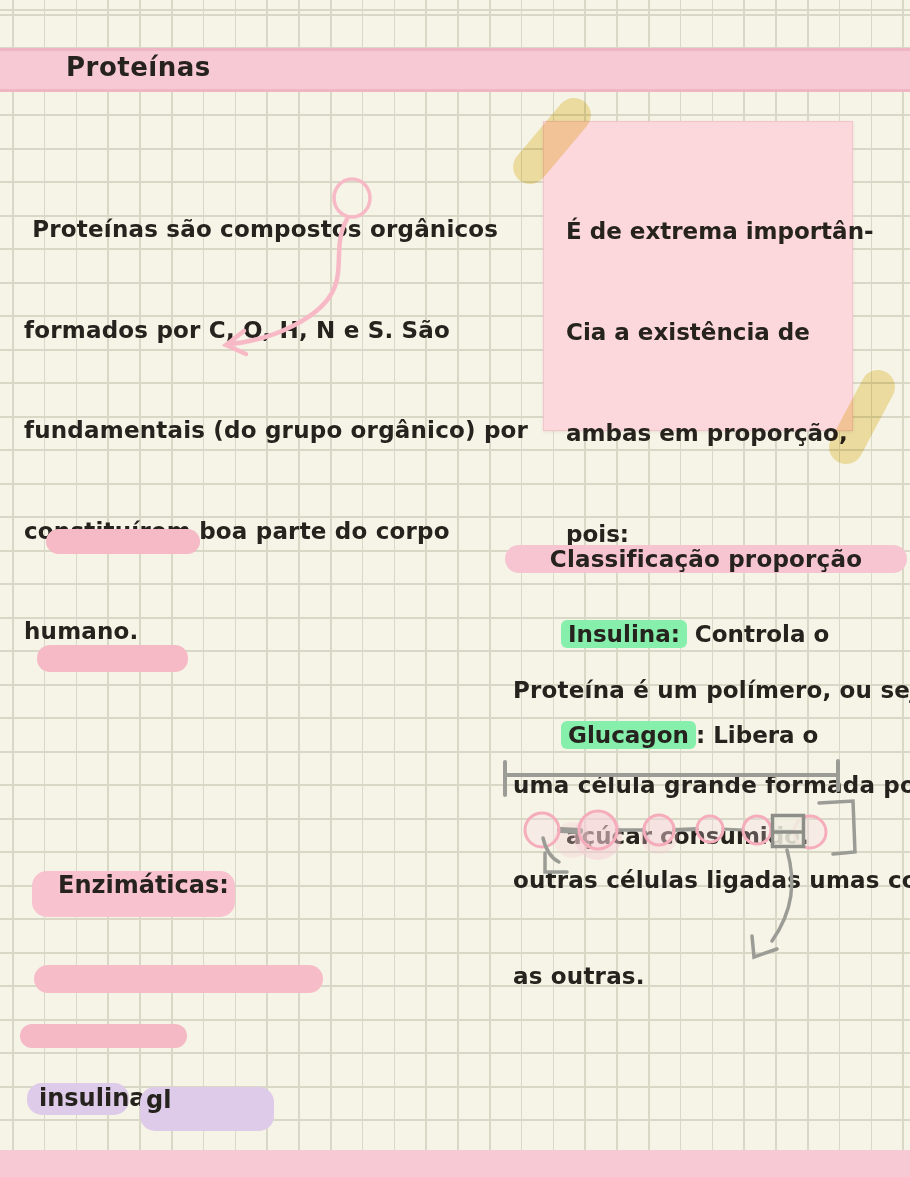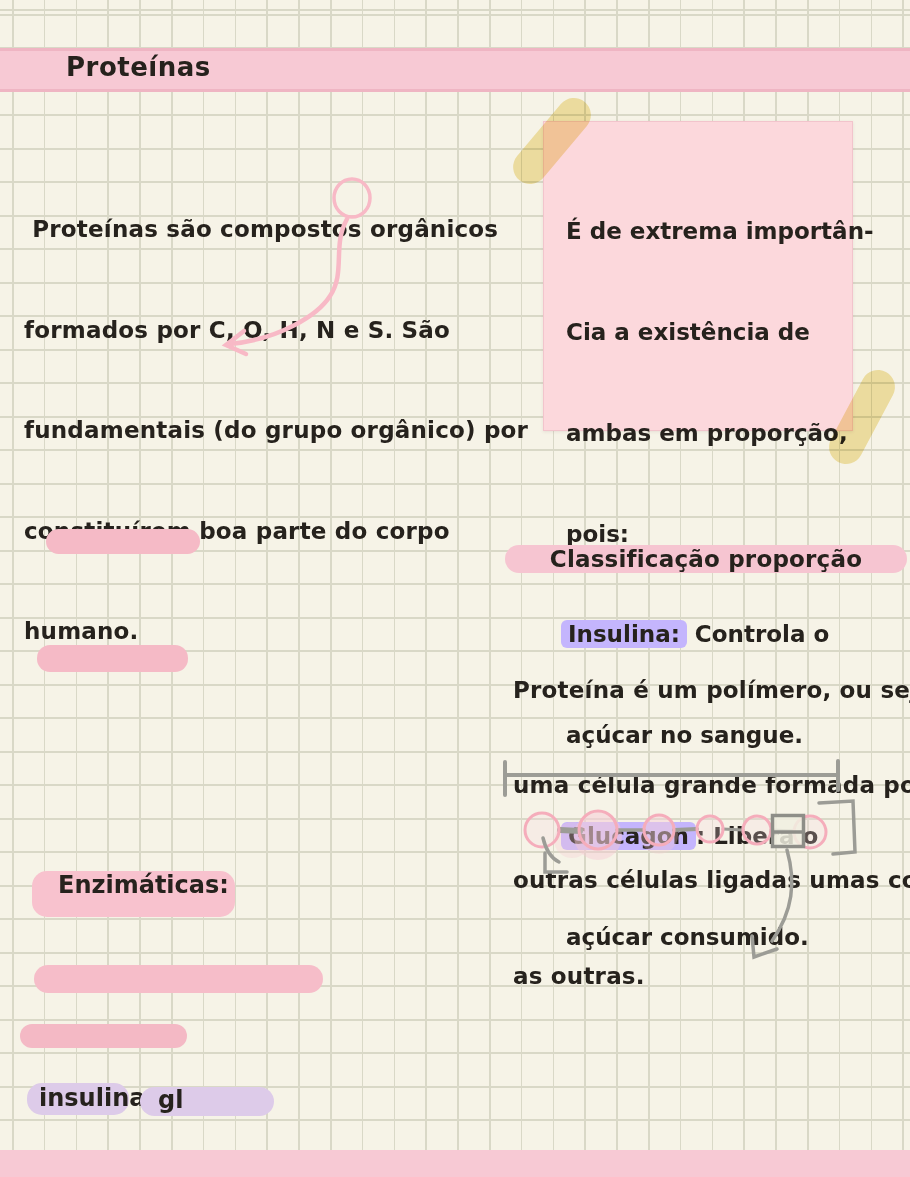"Insulina:" .hl { background: #c4b5fd -> #86efac }
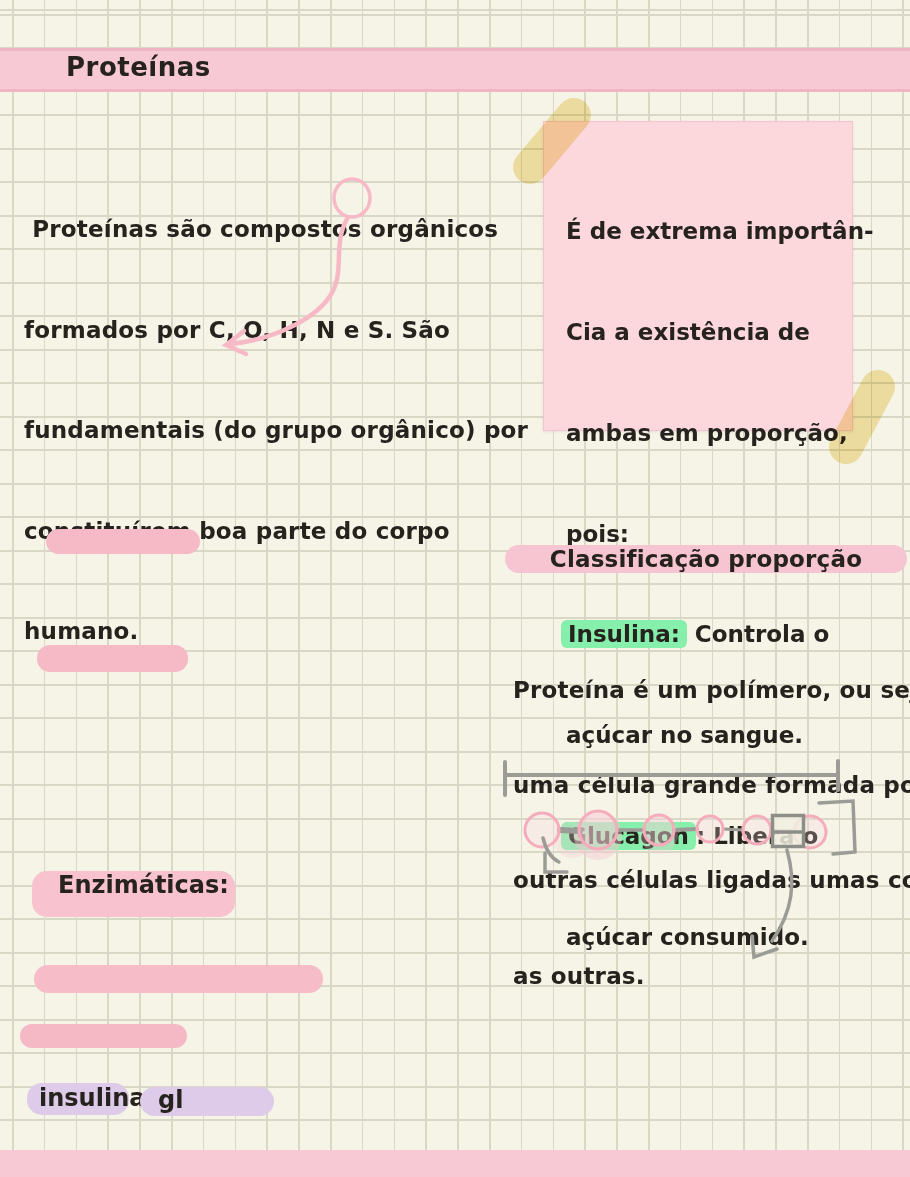"açúcar no sangue." div { html: <div><span>açúcar no sangue.</span></div> -> none }
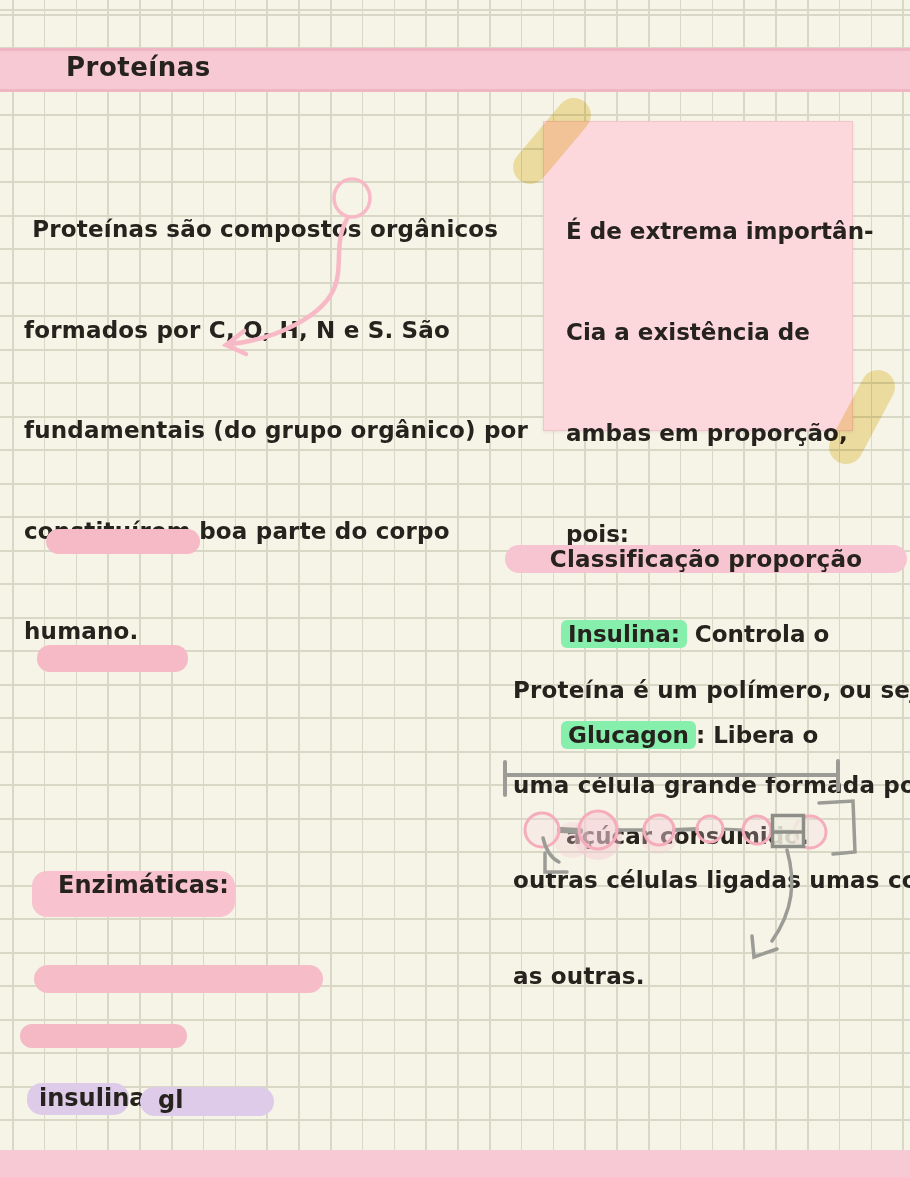"gl" .ppill-gl { height: 29px -> 44px; padding-left: 18px -> 6px }
